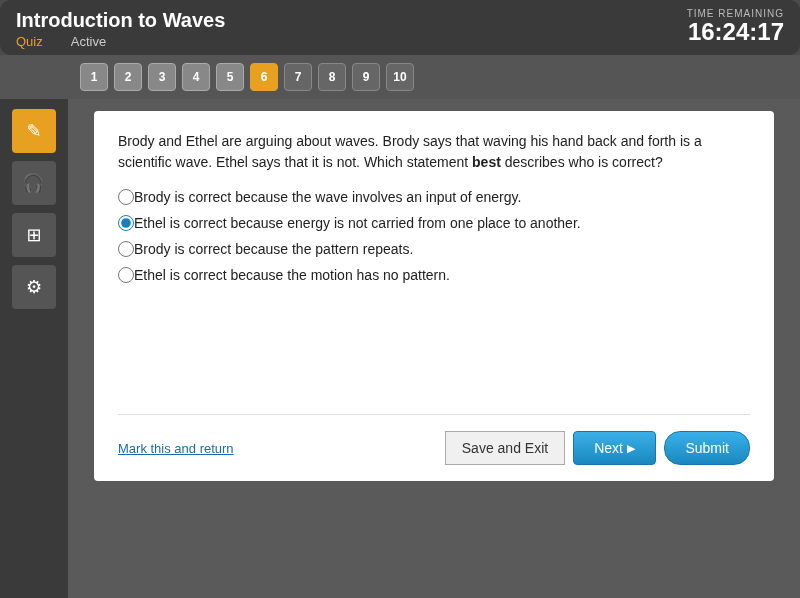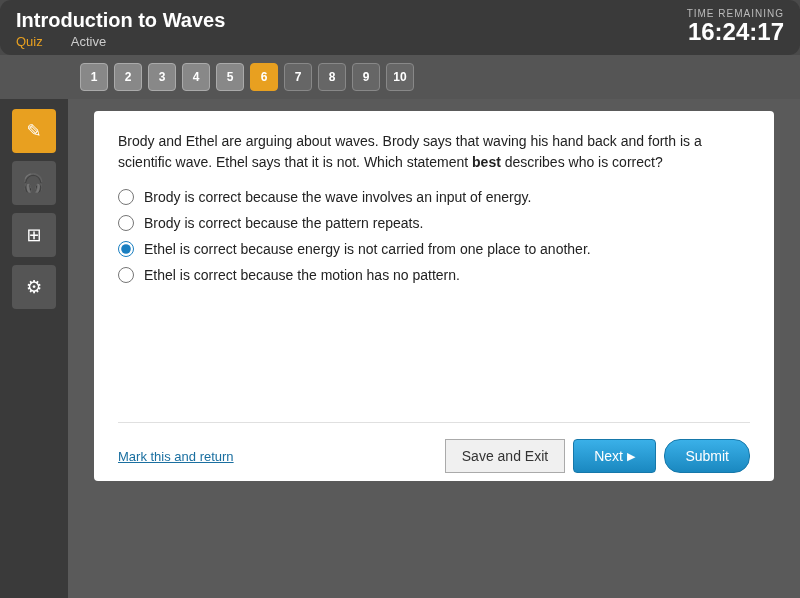"Brody and Ethel are arguing" .quiz-card { padding: 20px 24px 8px 24px -> 20px 24px 16px 24px }
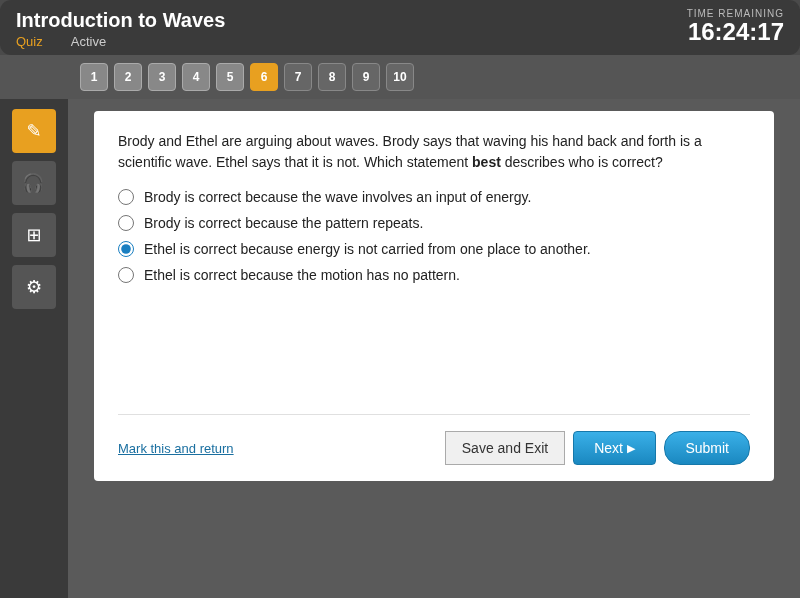"Brody is correct because the" .option-item { gap: 10px -> none }
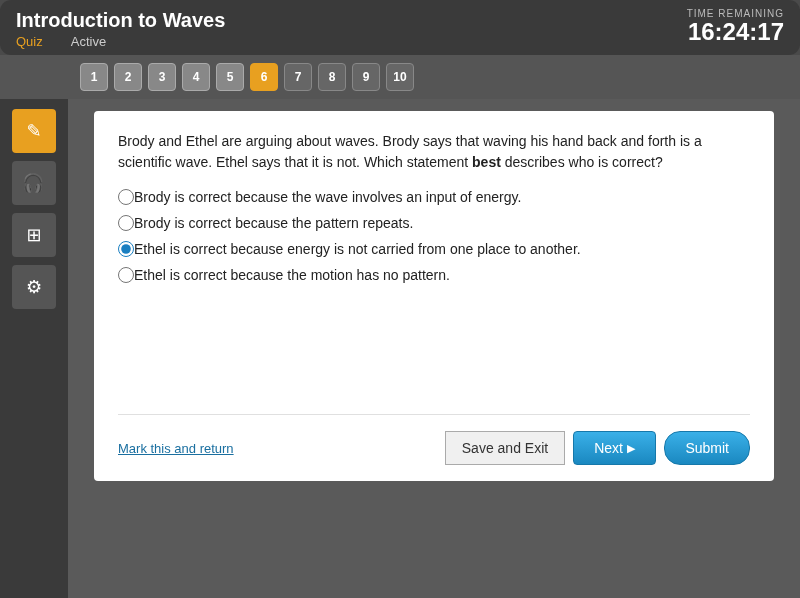"Brody is correct because the pattern" li.option-item { order: before "Ethel is correct because energy" -> after "Ethel is correct because energy" }
